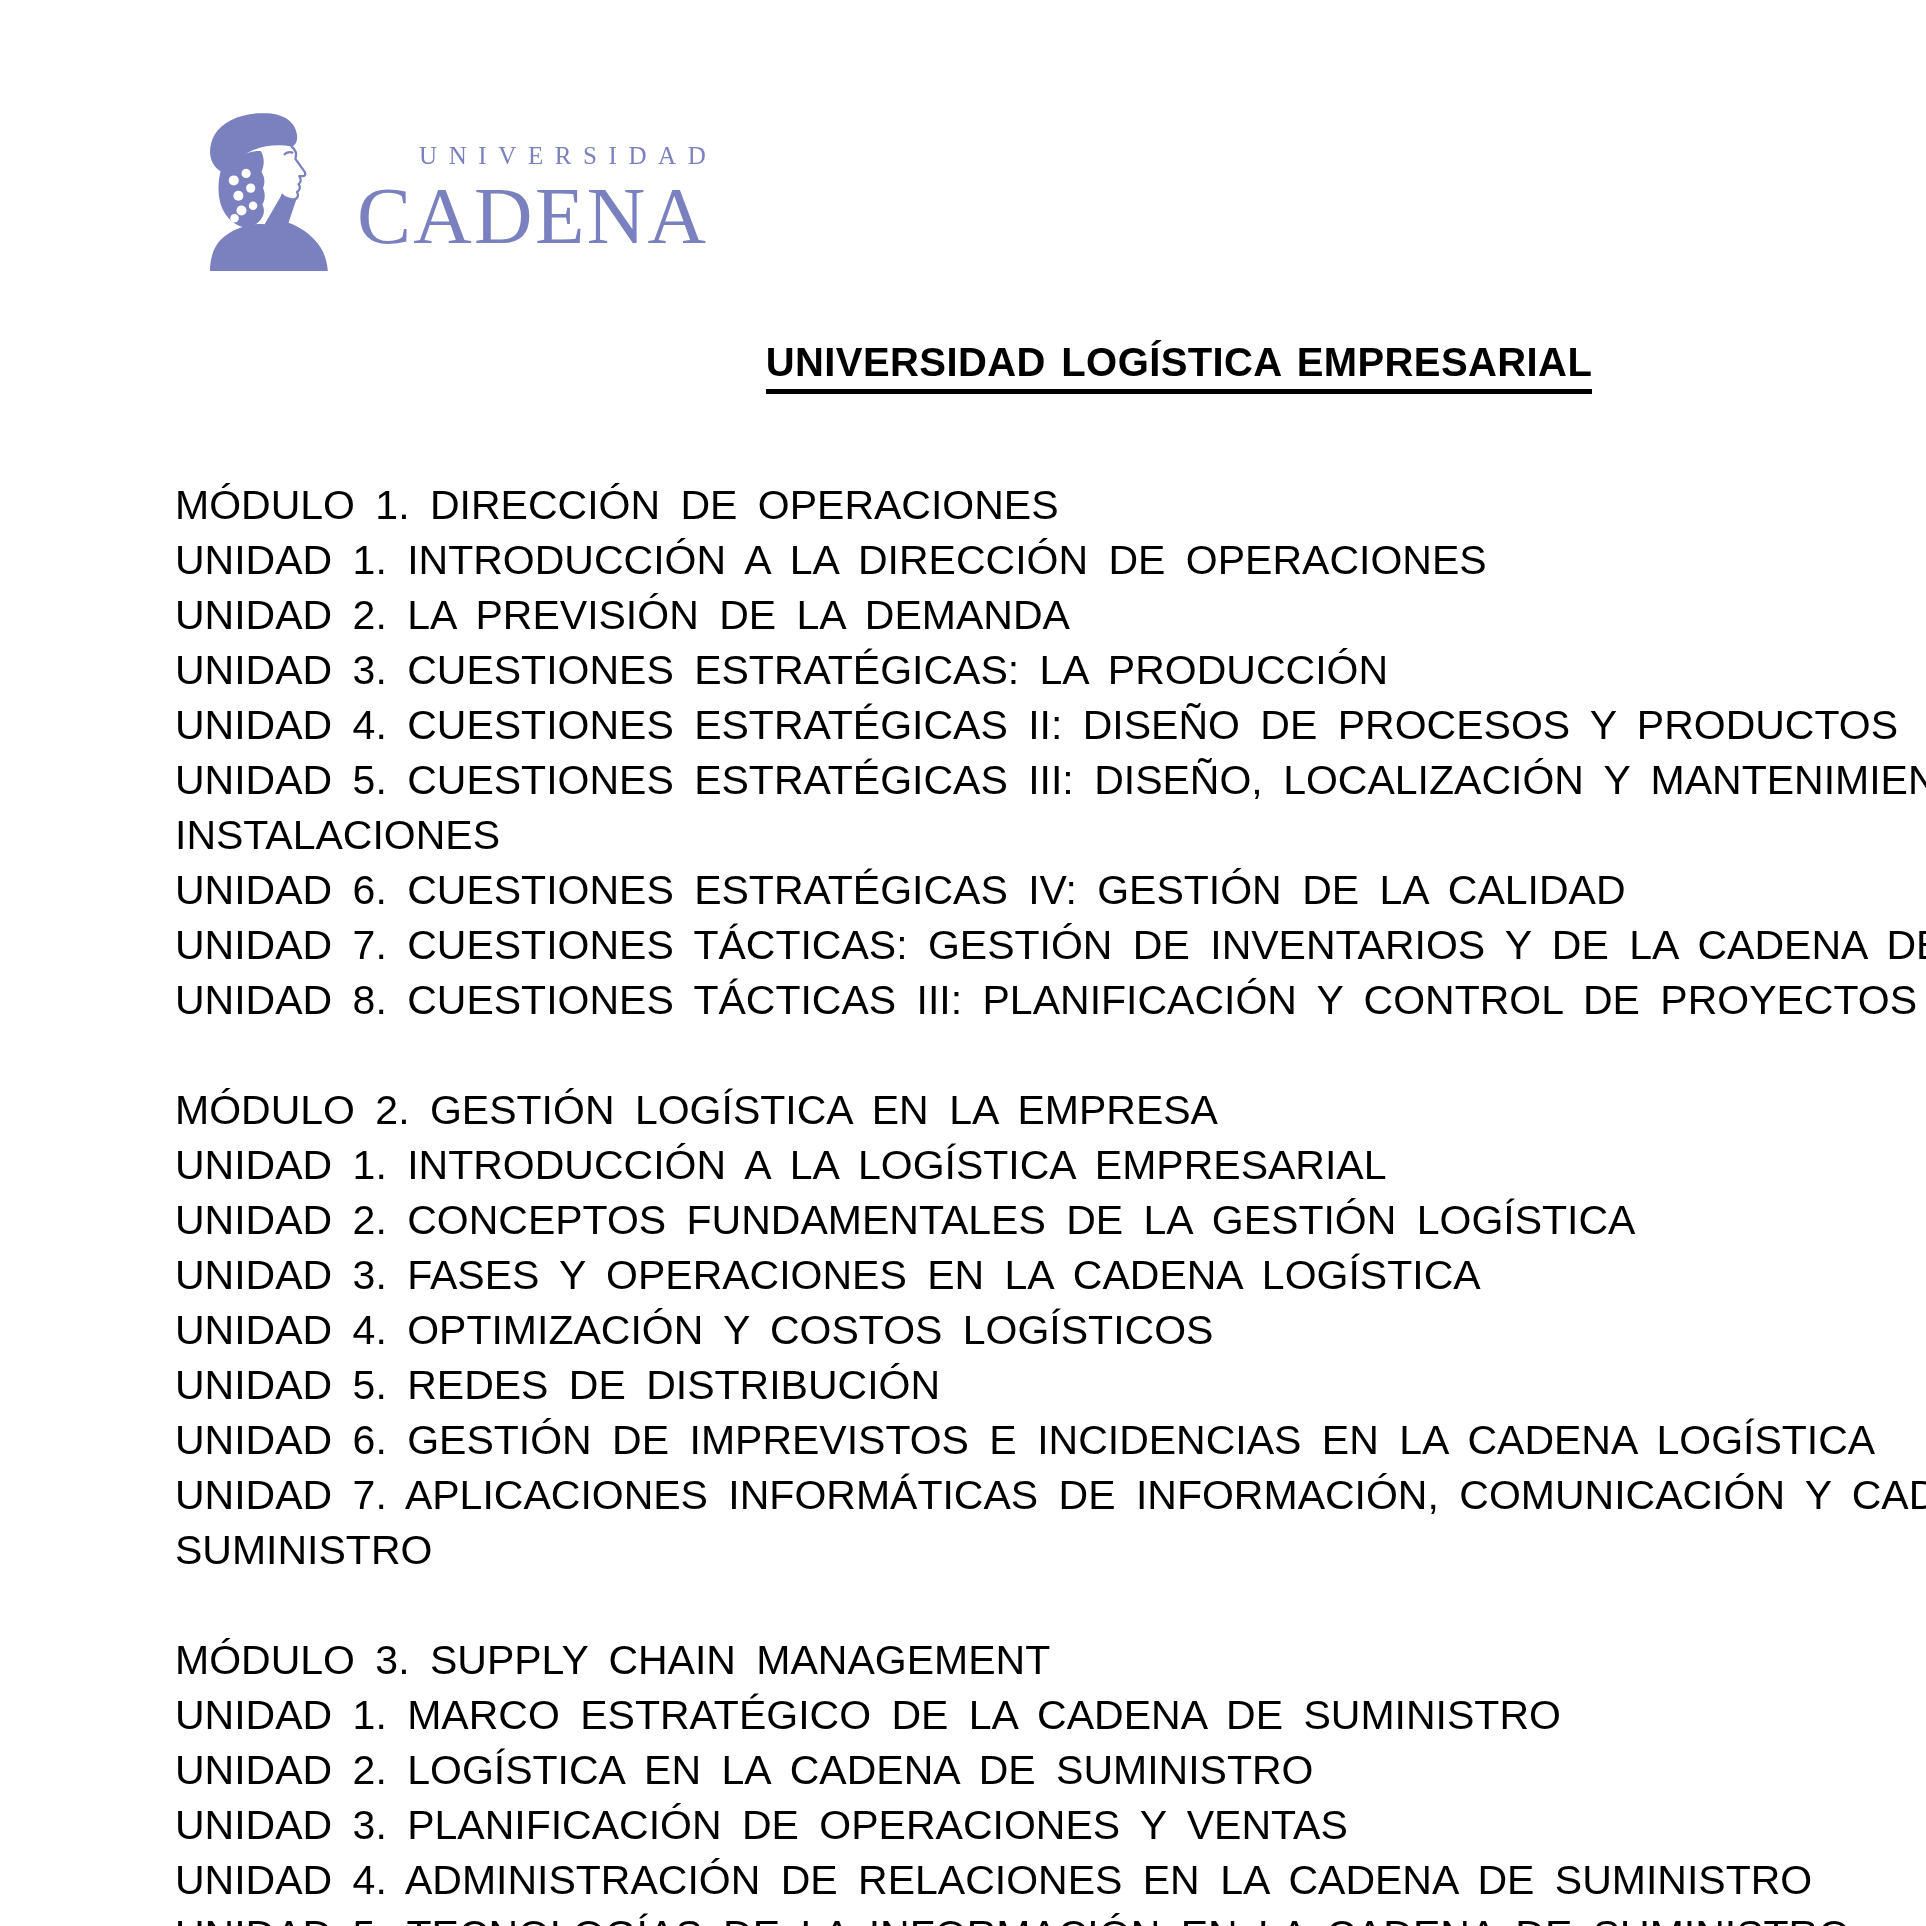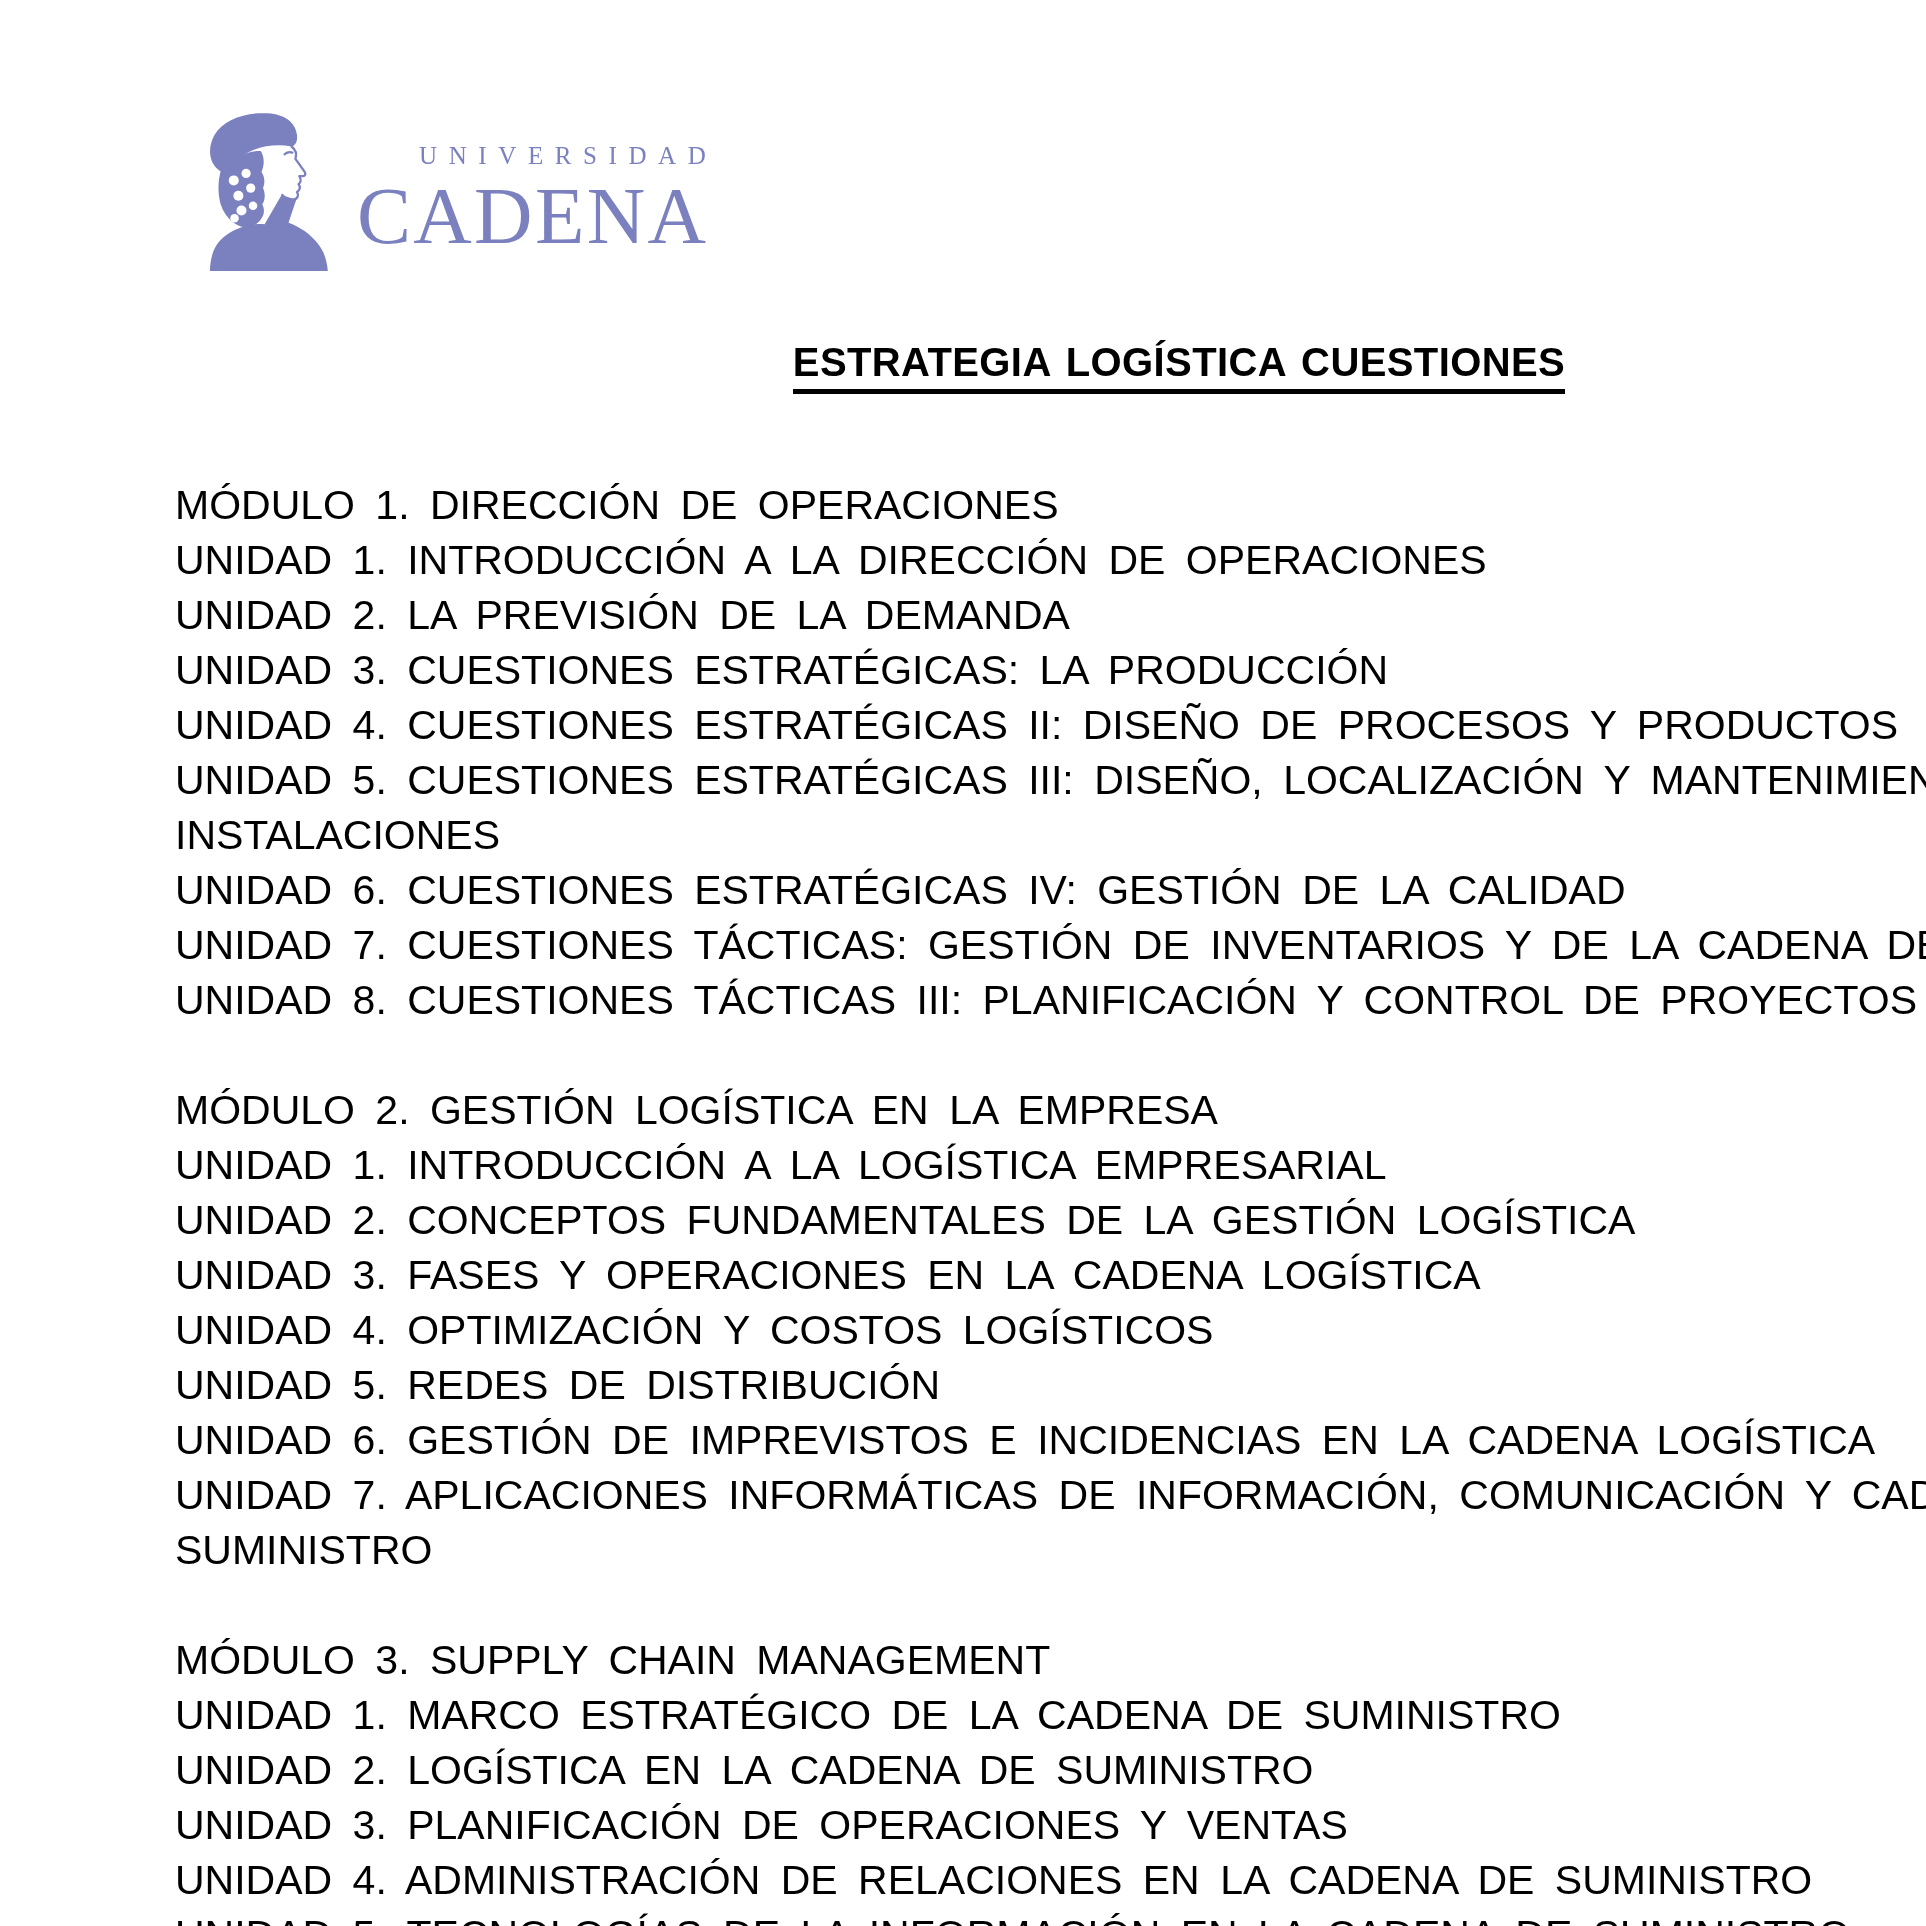"ESTRATEGIA LOGÍSTICA CUESTIONES" span.title { text: ESTRATEGIA LOGÍSTICA CUESTIONES -> UNIVERSIDAD LOGÍSTICA EMPRESARIAL }
